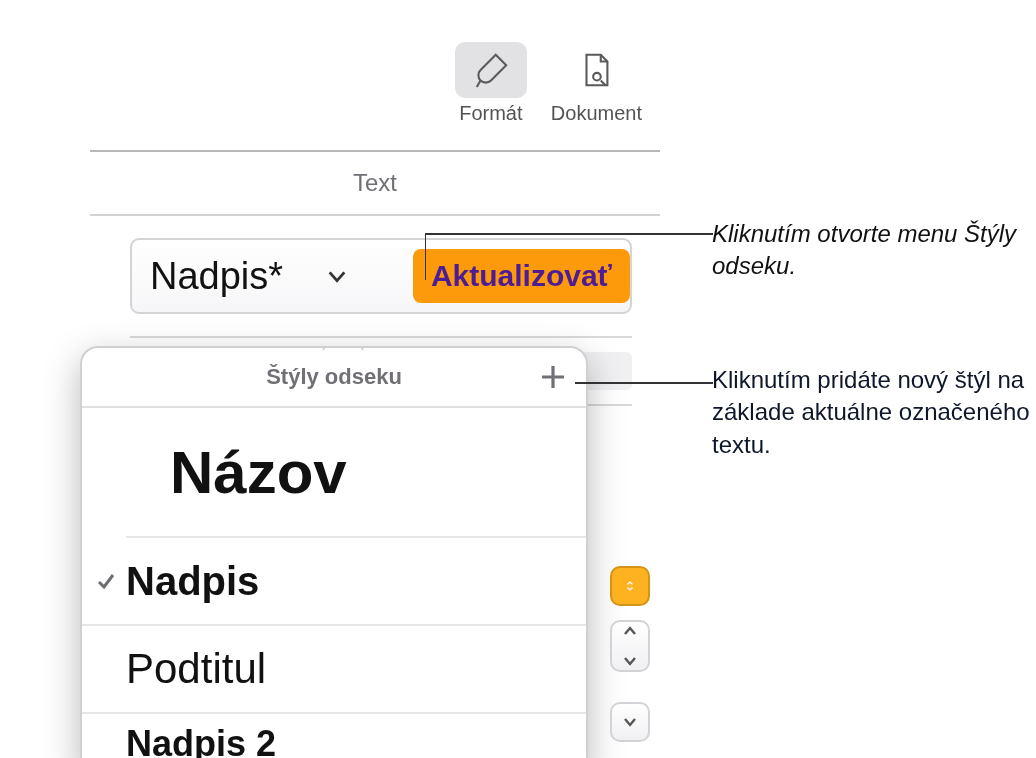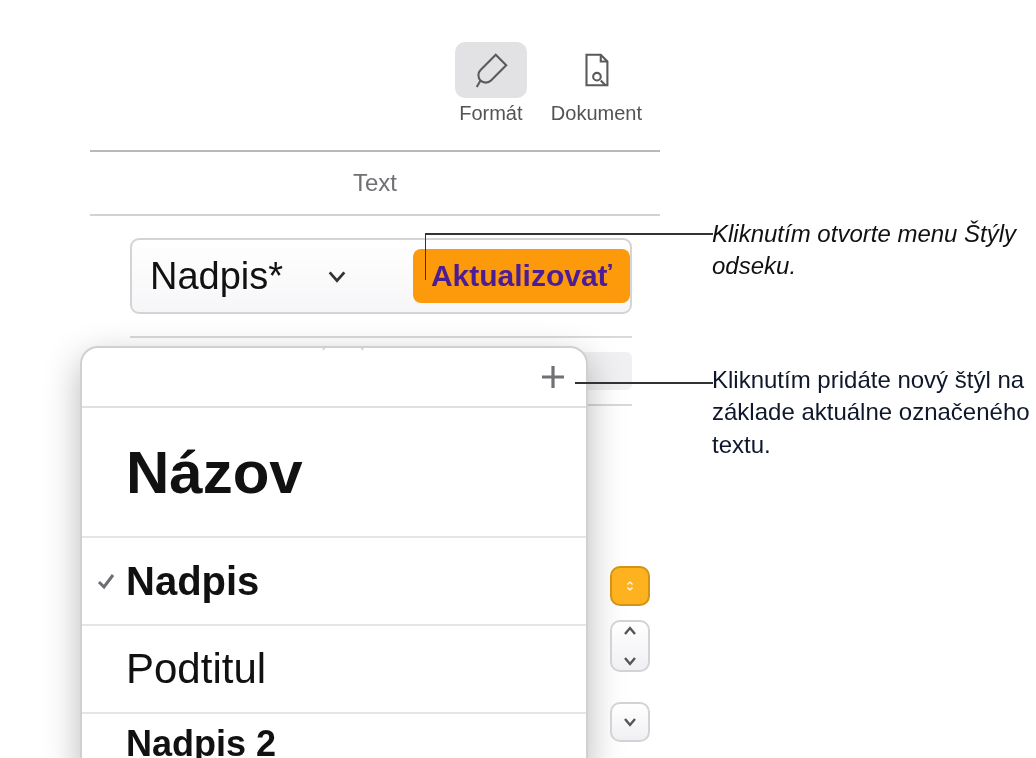"Štýly odseku" span { html: none -> <span>Štýly odseku</span> }
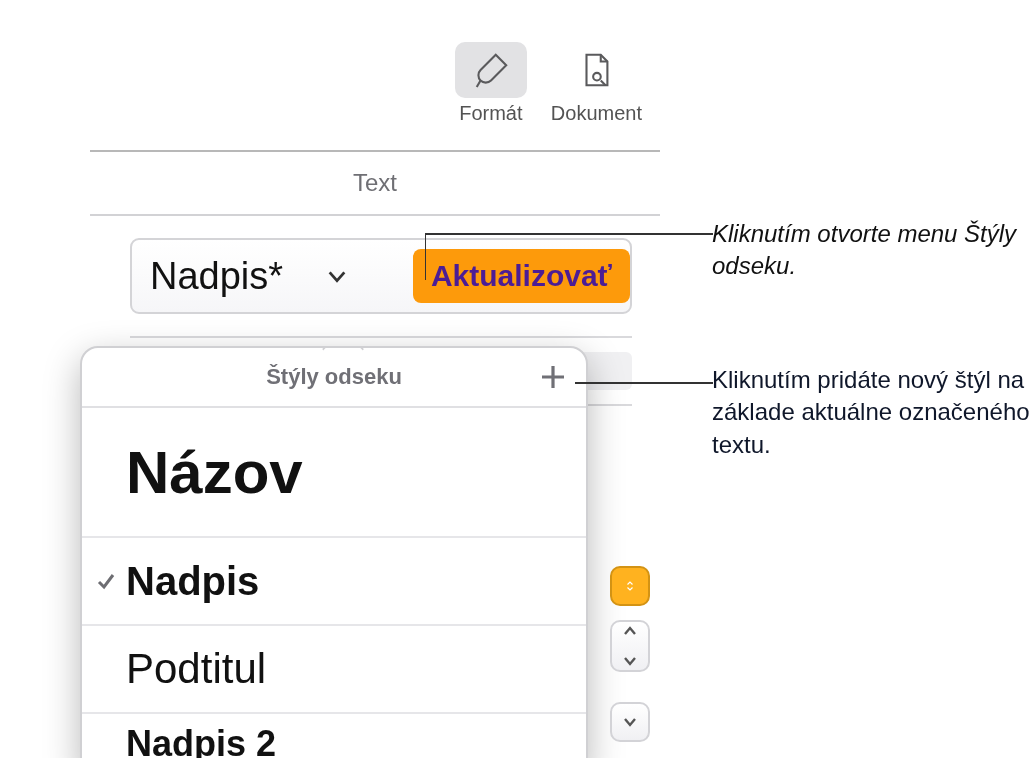"Názov" .item-title { margin-left: none -> 44px }
